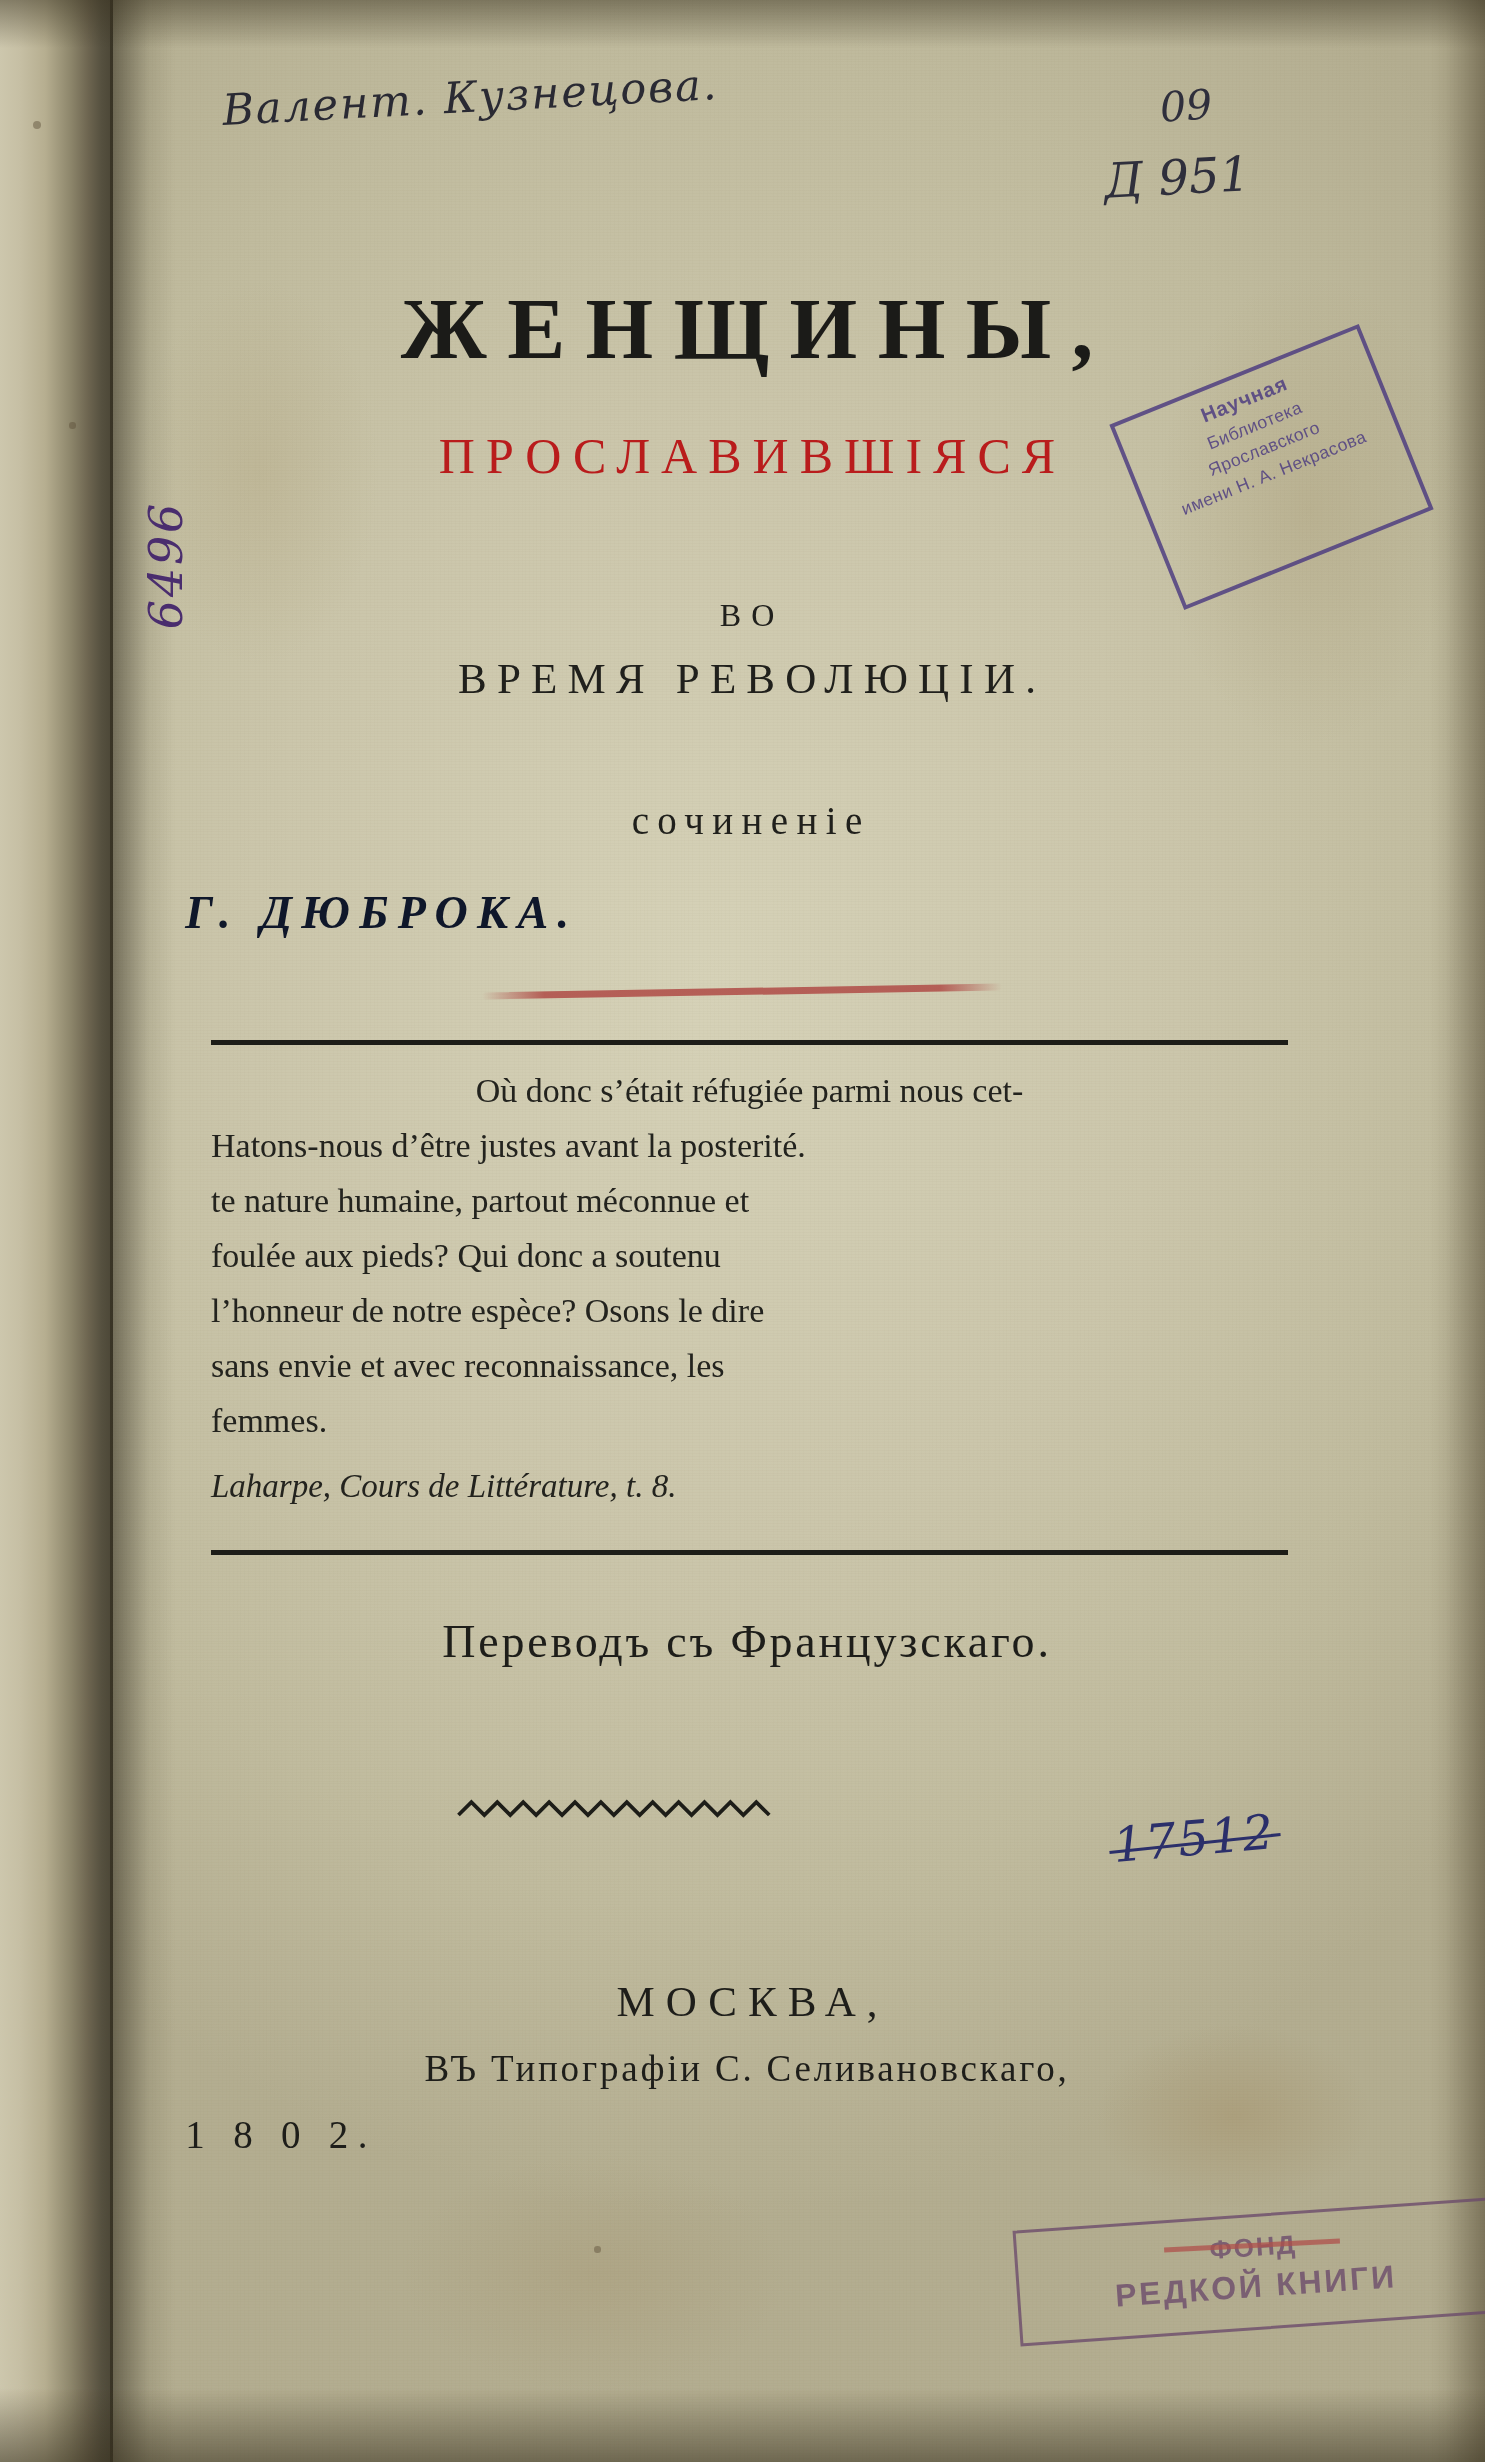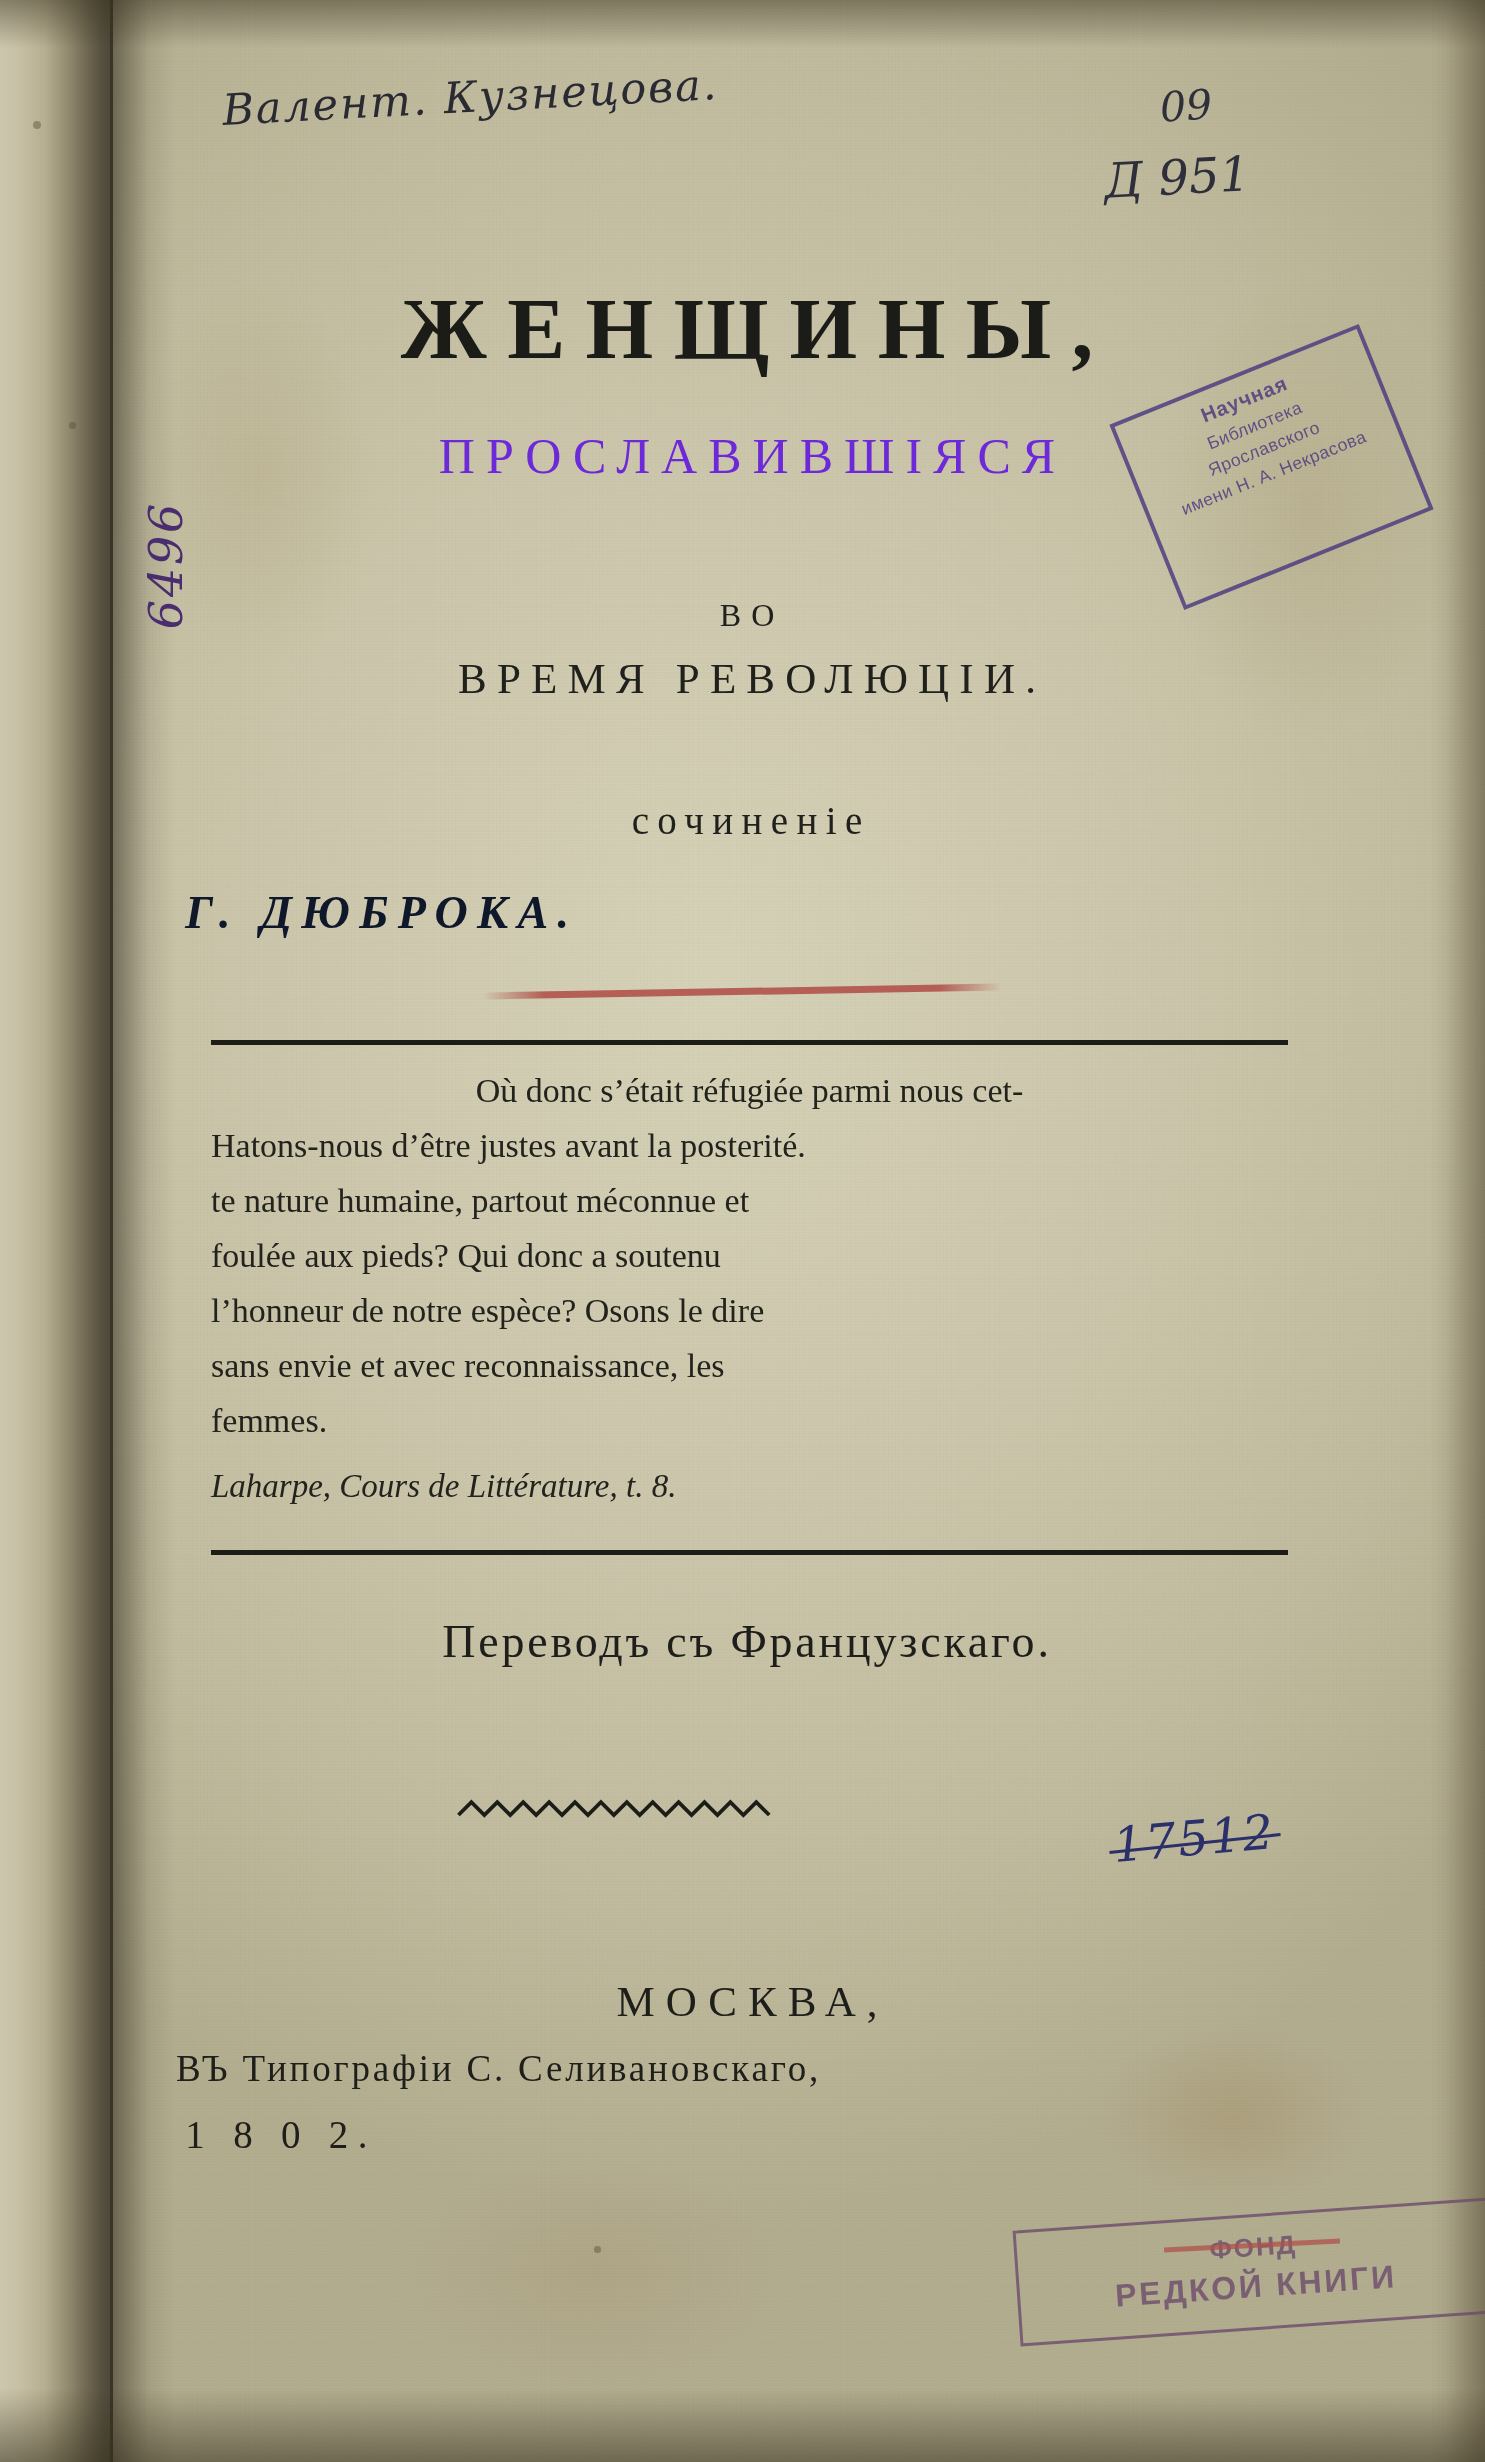"ПРОСЛАВИВШІЯСЯ" .title-sub1 { color: #6d28d9 -> #b91c1c }
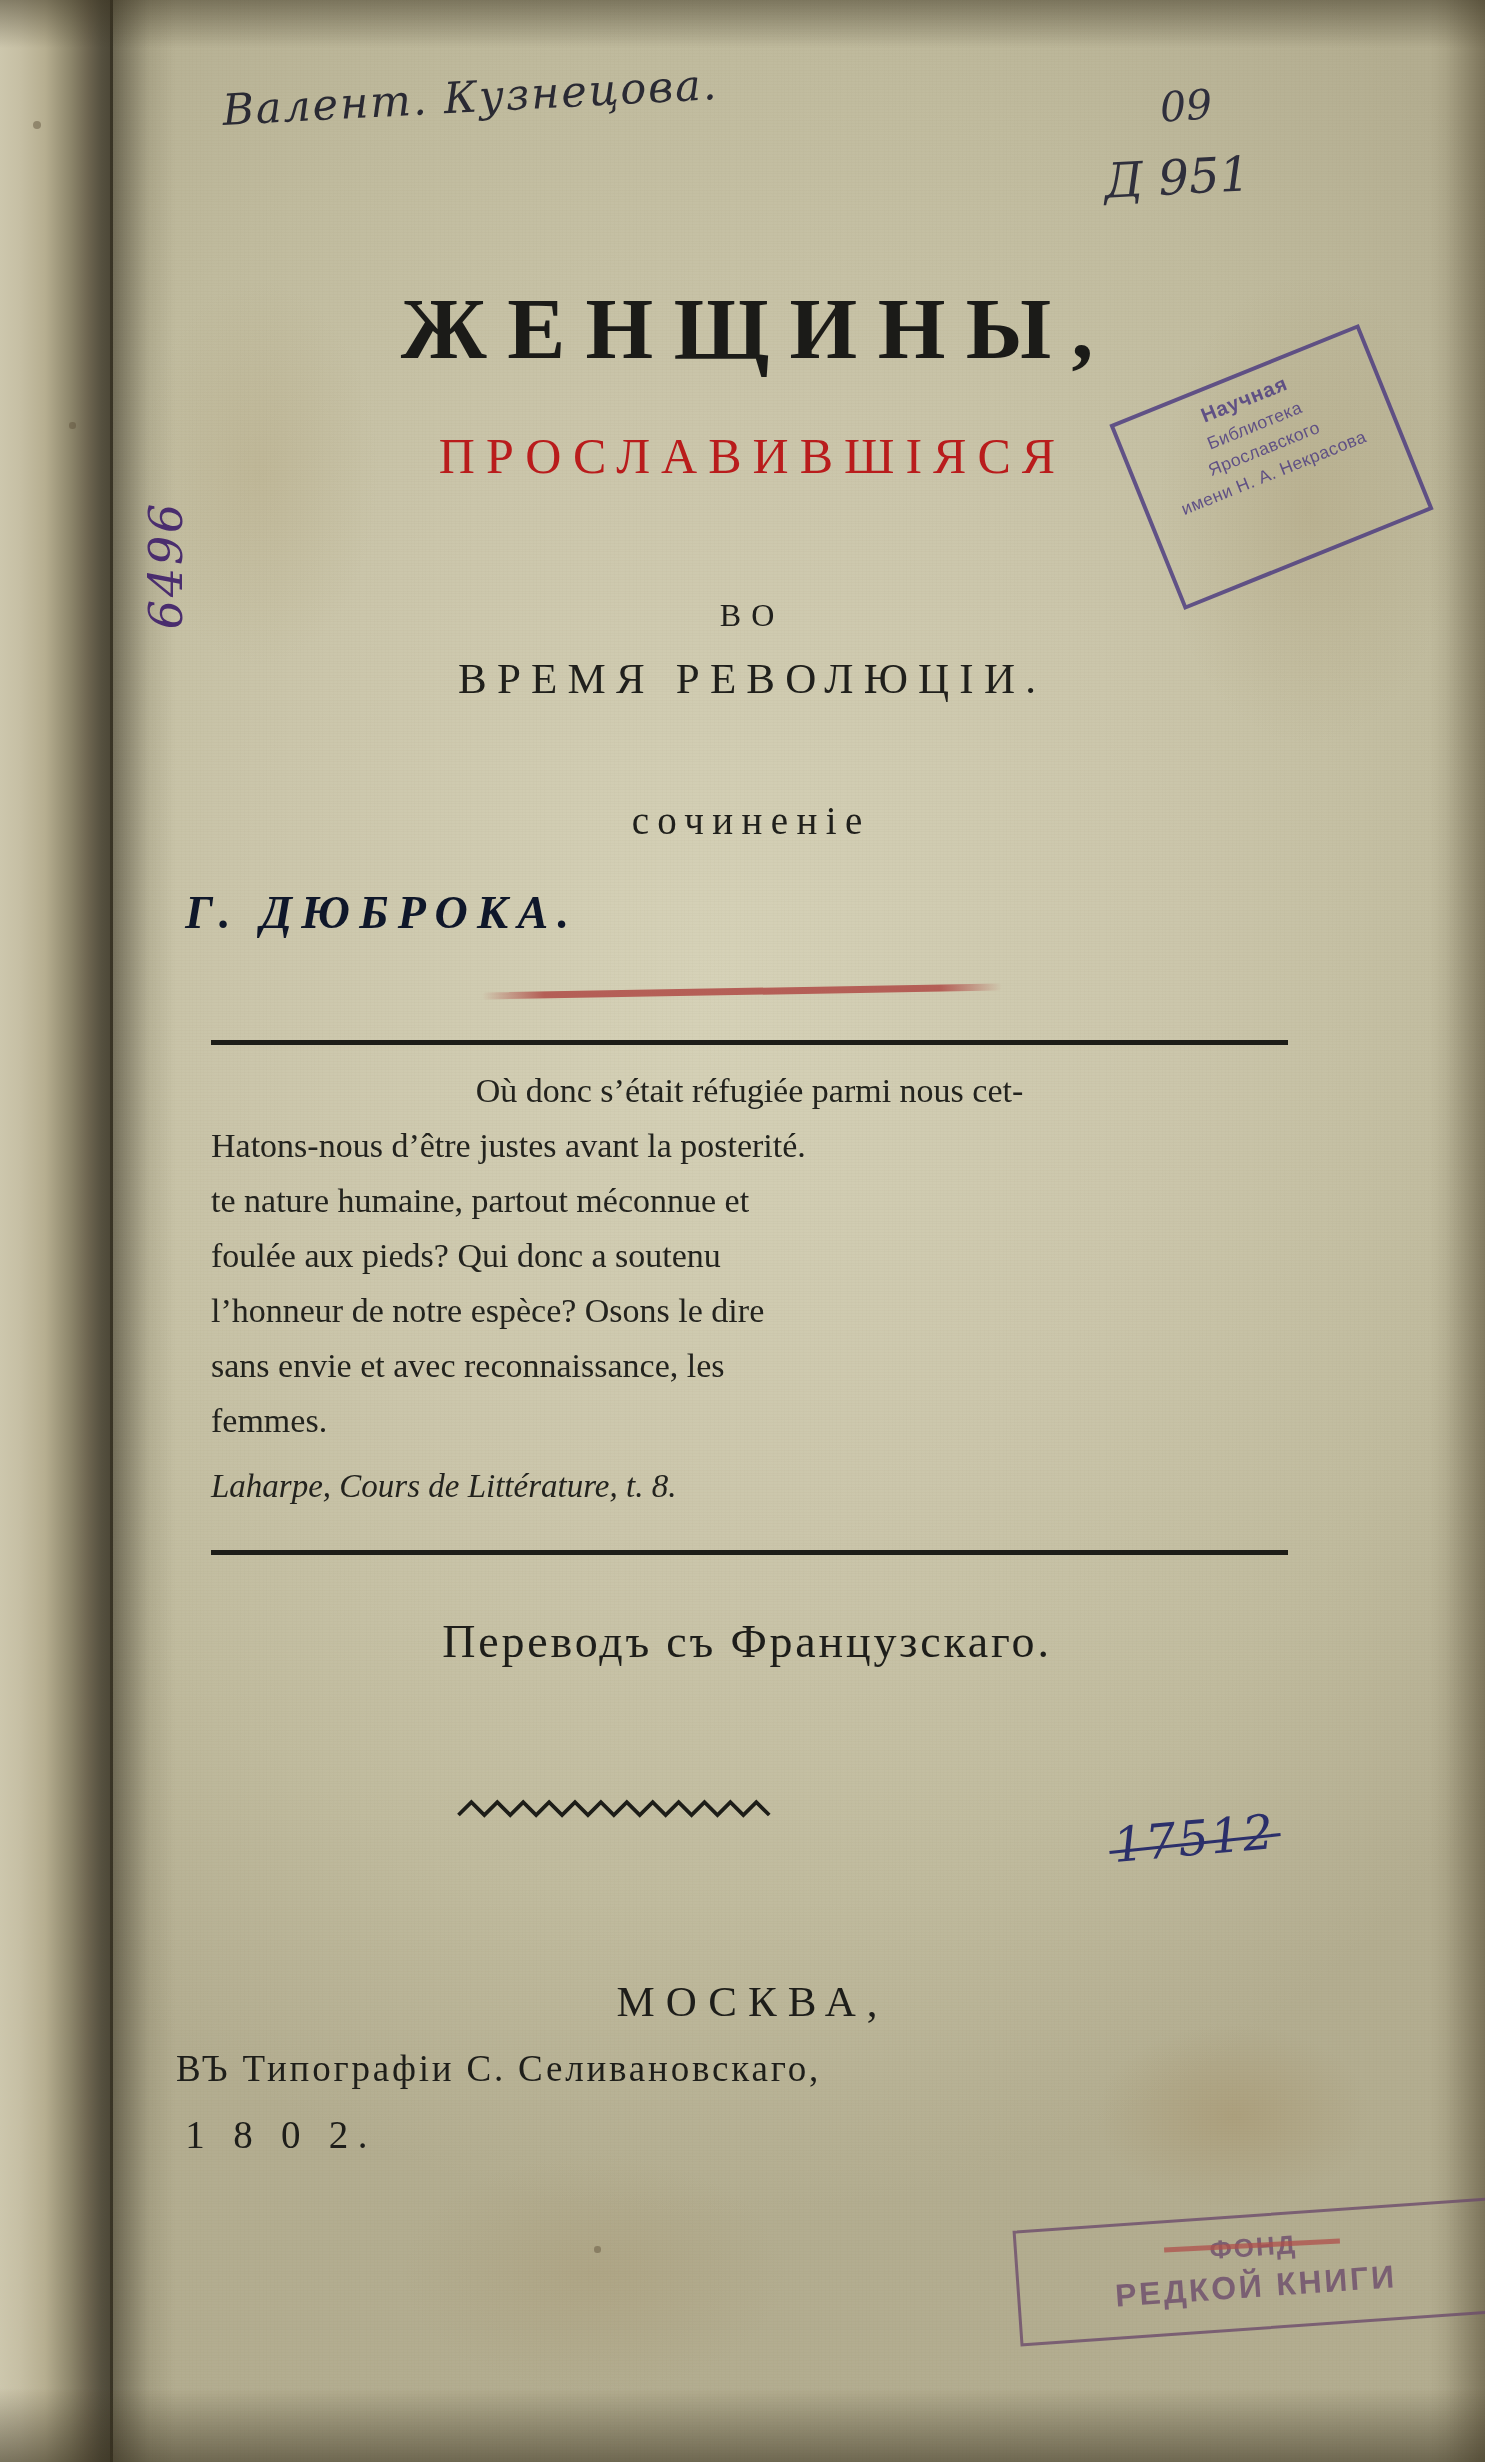"ВЪ Типографiи С. Селивановскаго," .imprint-press { text-align: none -> center }
